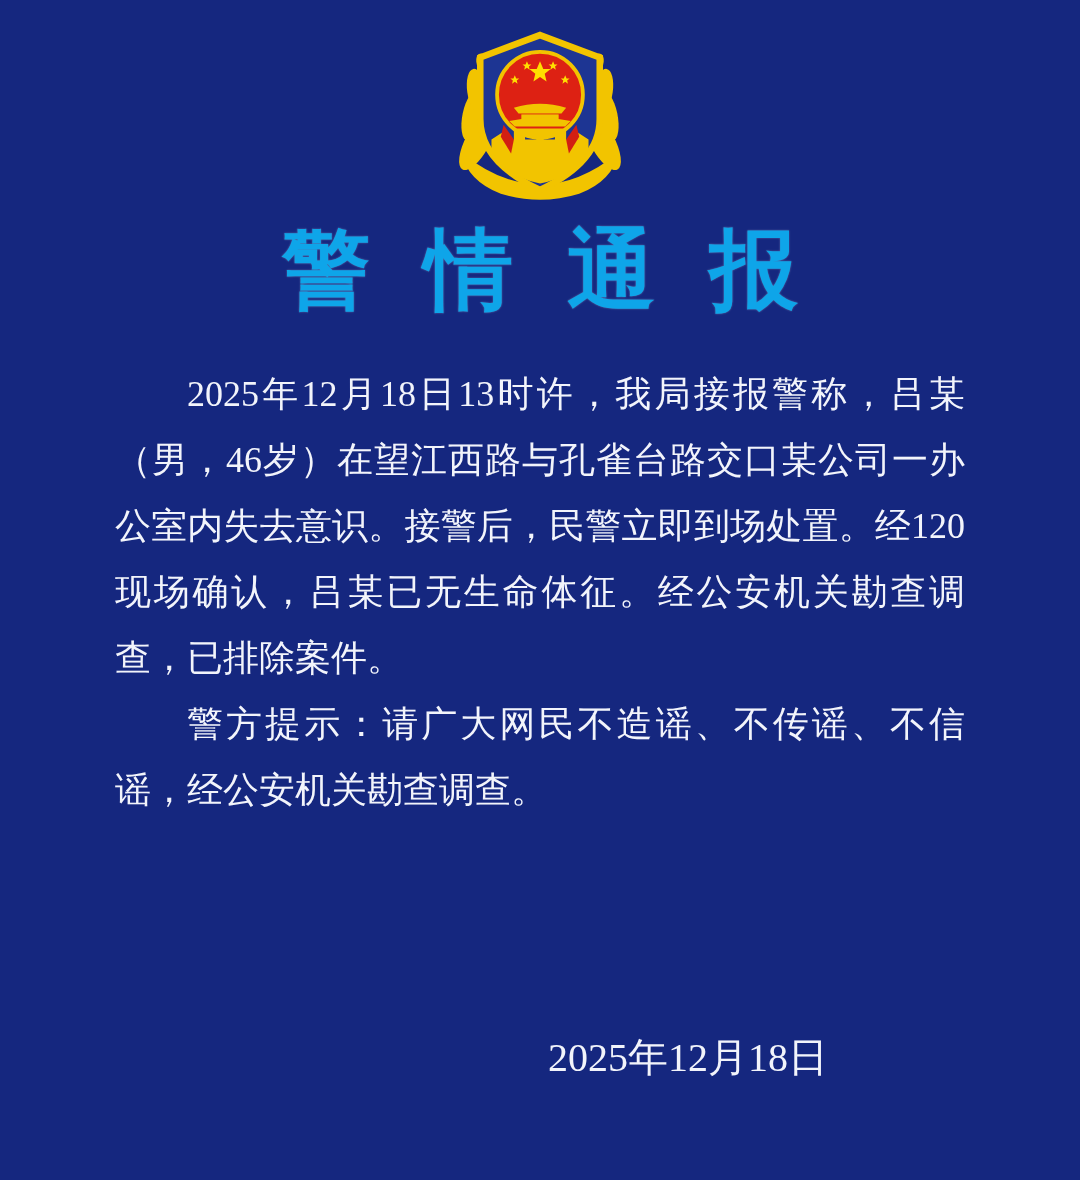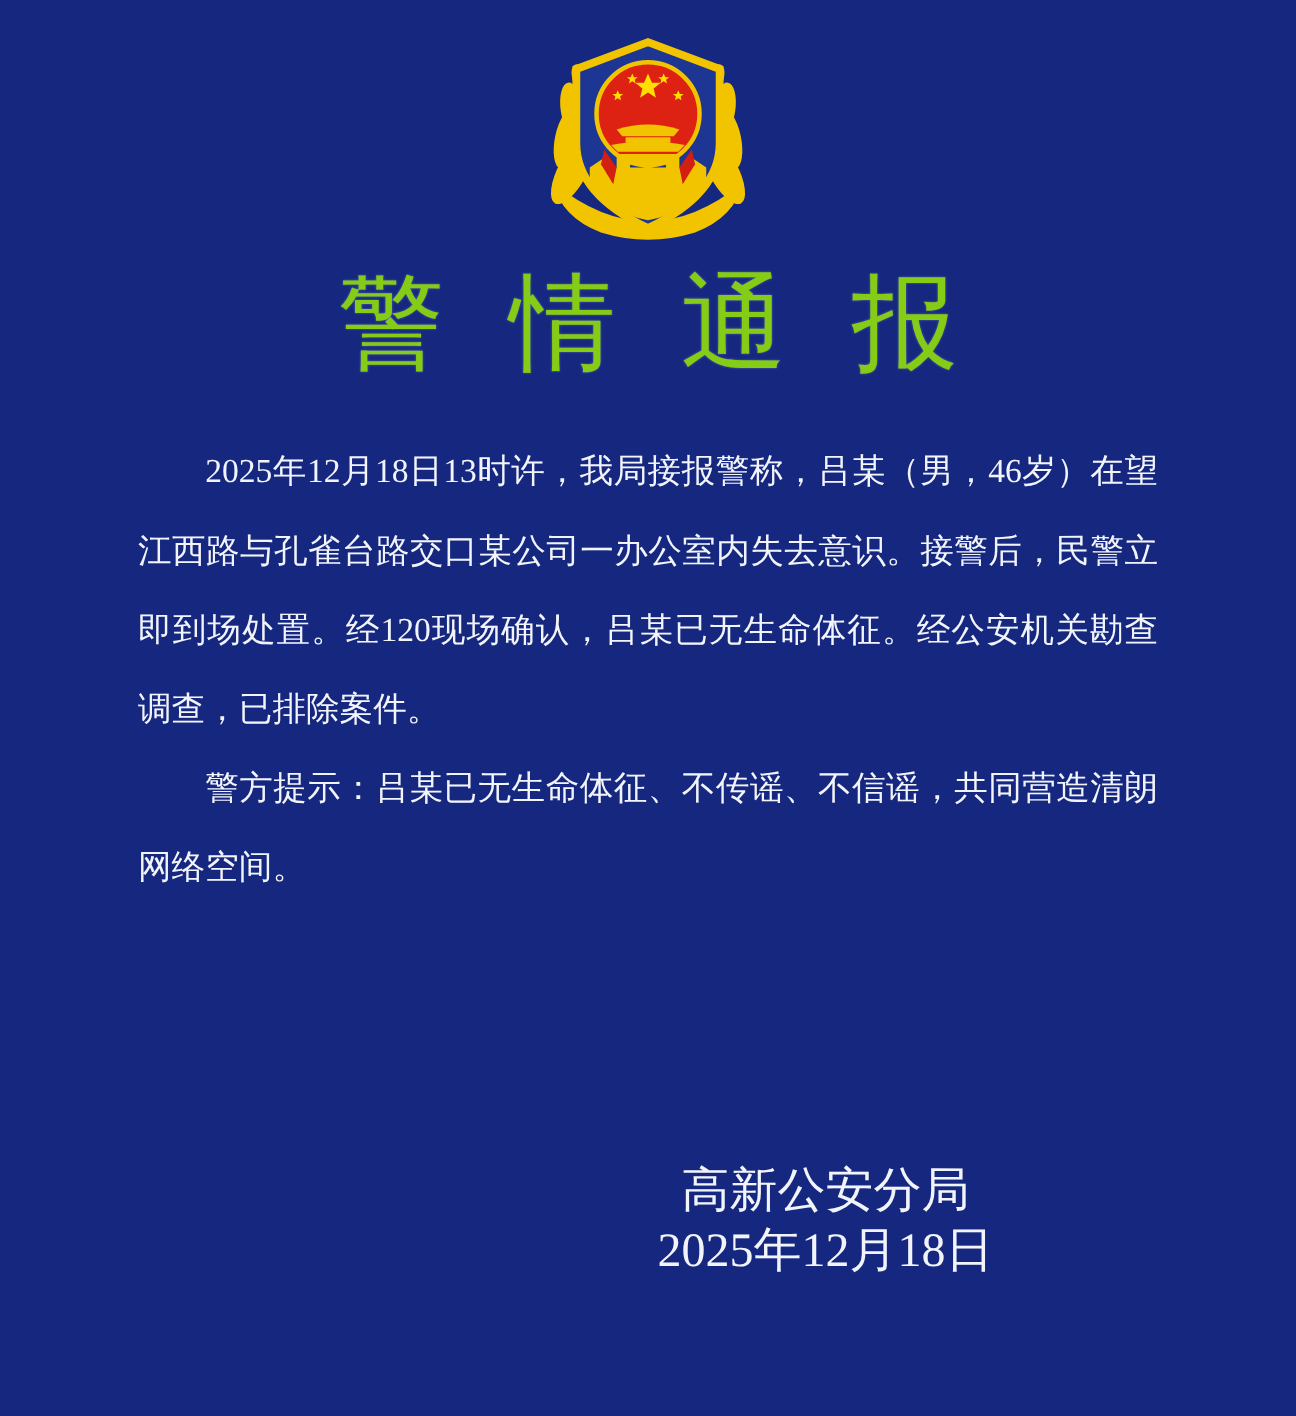"警情通报" .notice-title { color: #84cc16 -> #0ea5e9; font-weight: 400 -> 700 }
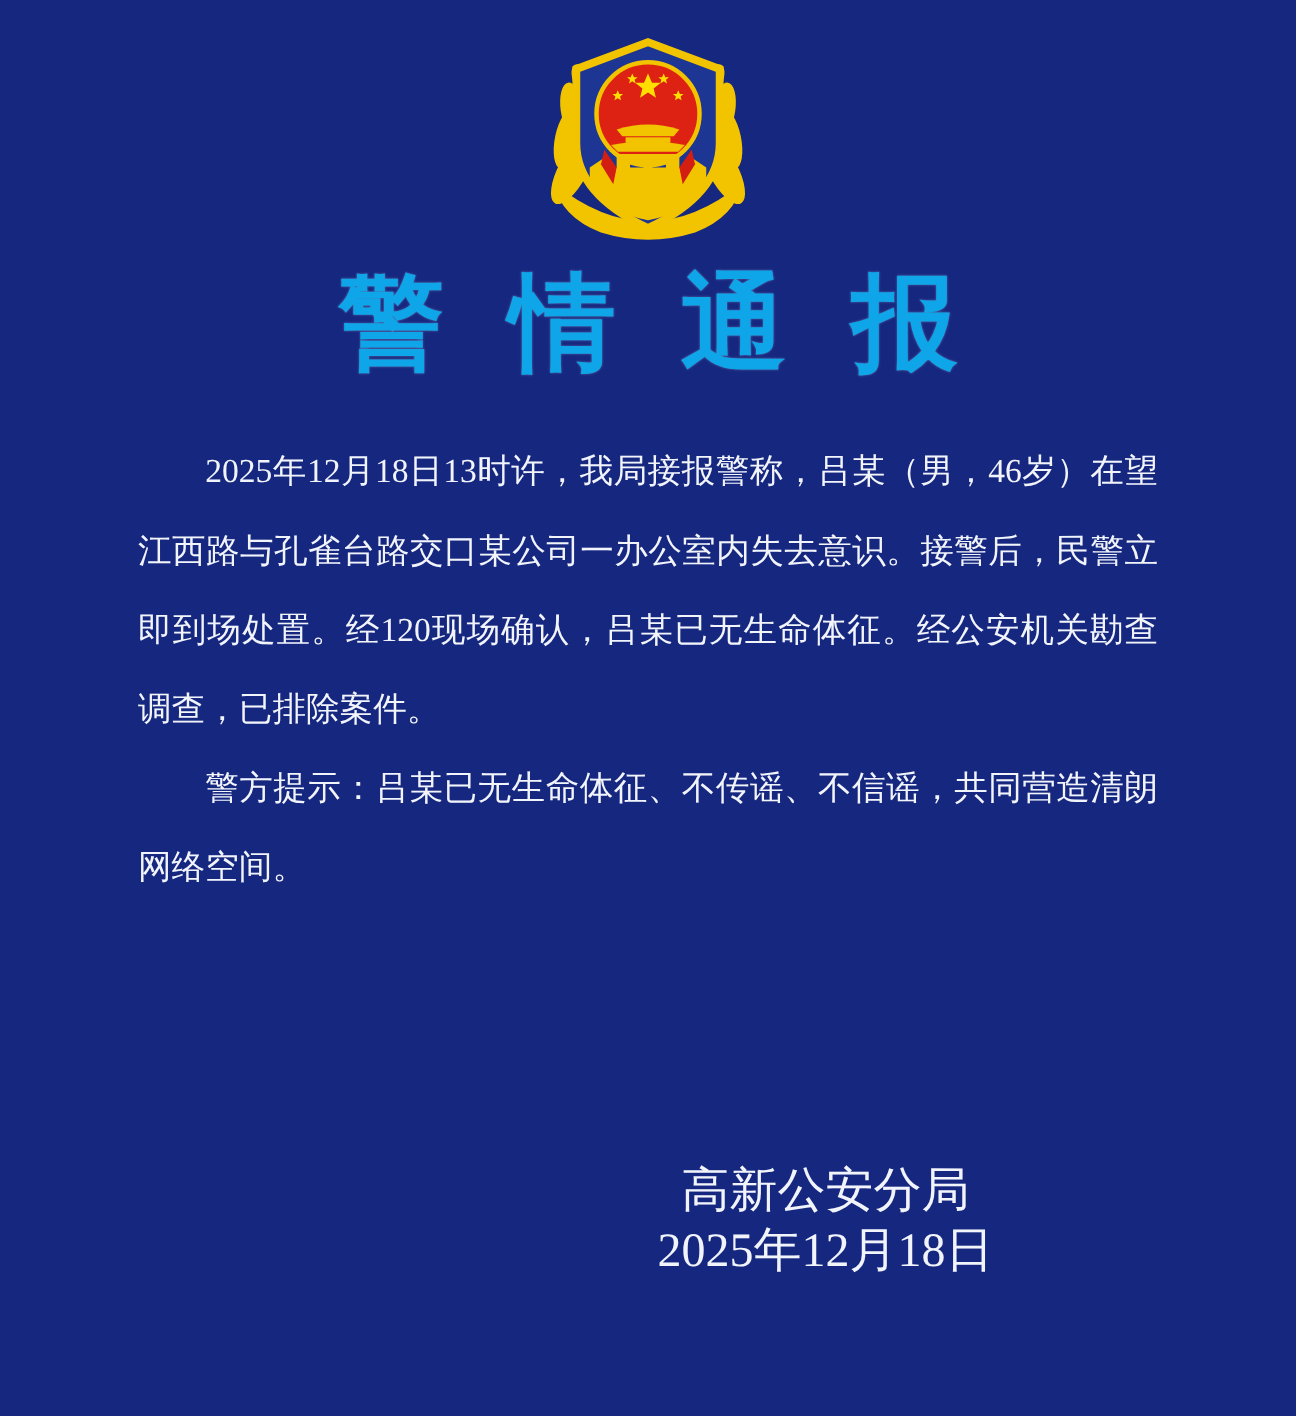"2025年12月18日13时许，我局接报警称，吕某（男，46岁）在望江西路与孔雀" .notice-body { font-size: 28px -> 36px }
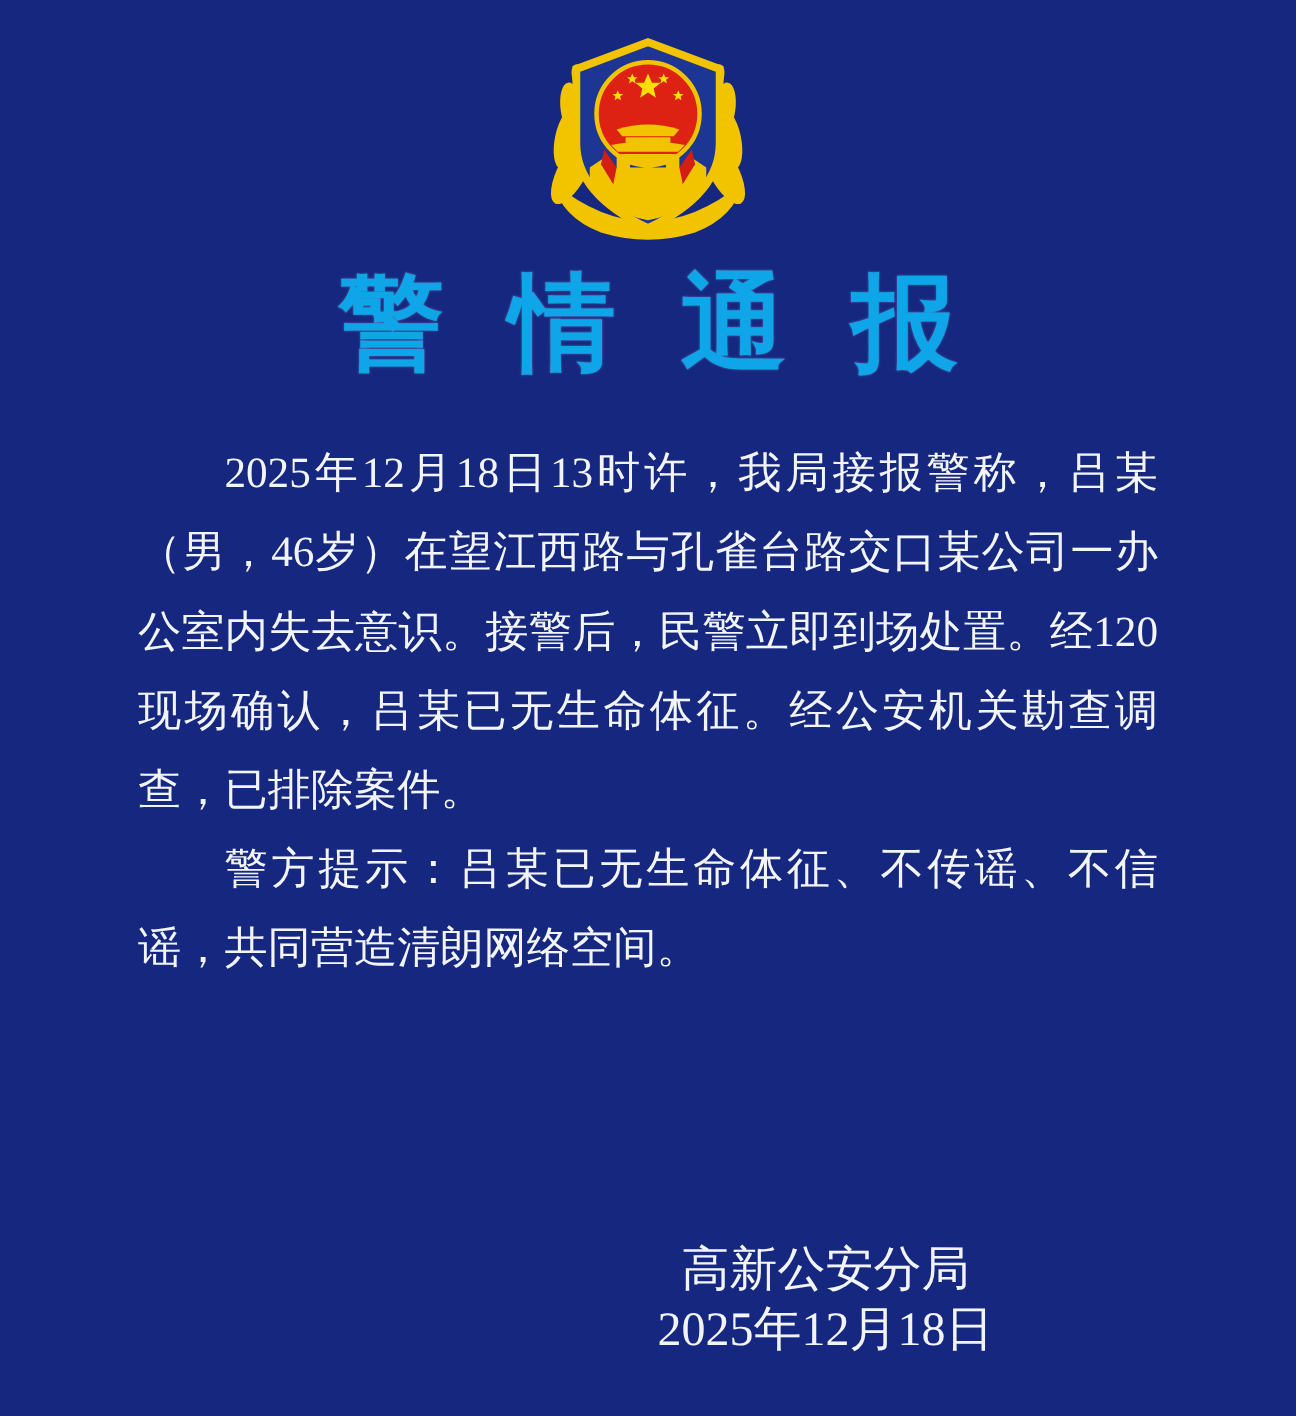"警方提示：吕某已无生命体征、不传谣、不信谣，共同营造清朗网络空间。" p { text: 吕某已无生命体征、不传谣、不信谣，共同营造清朗网络空间 -> 请广大网民不造谣、不传谣、不信谣，经公安机关勘查调查 }
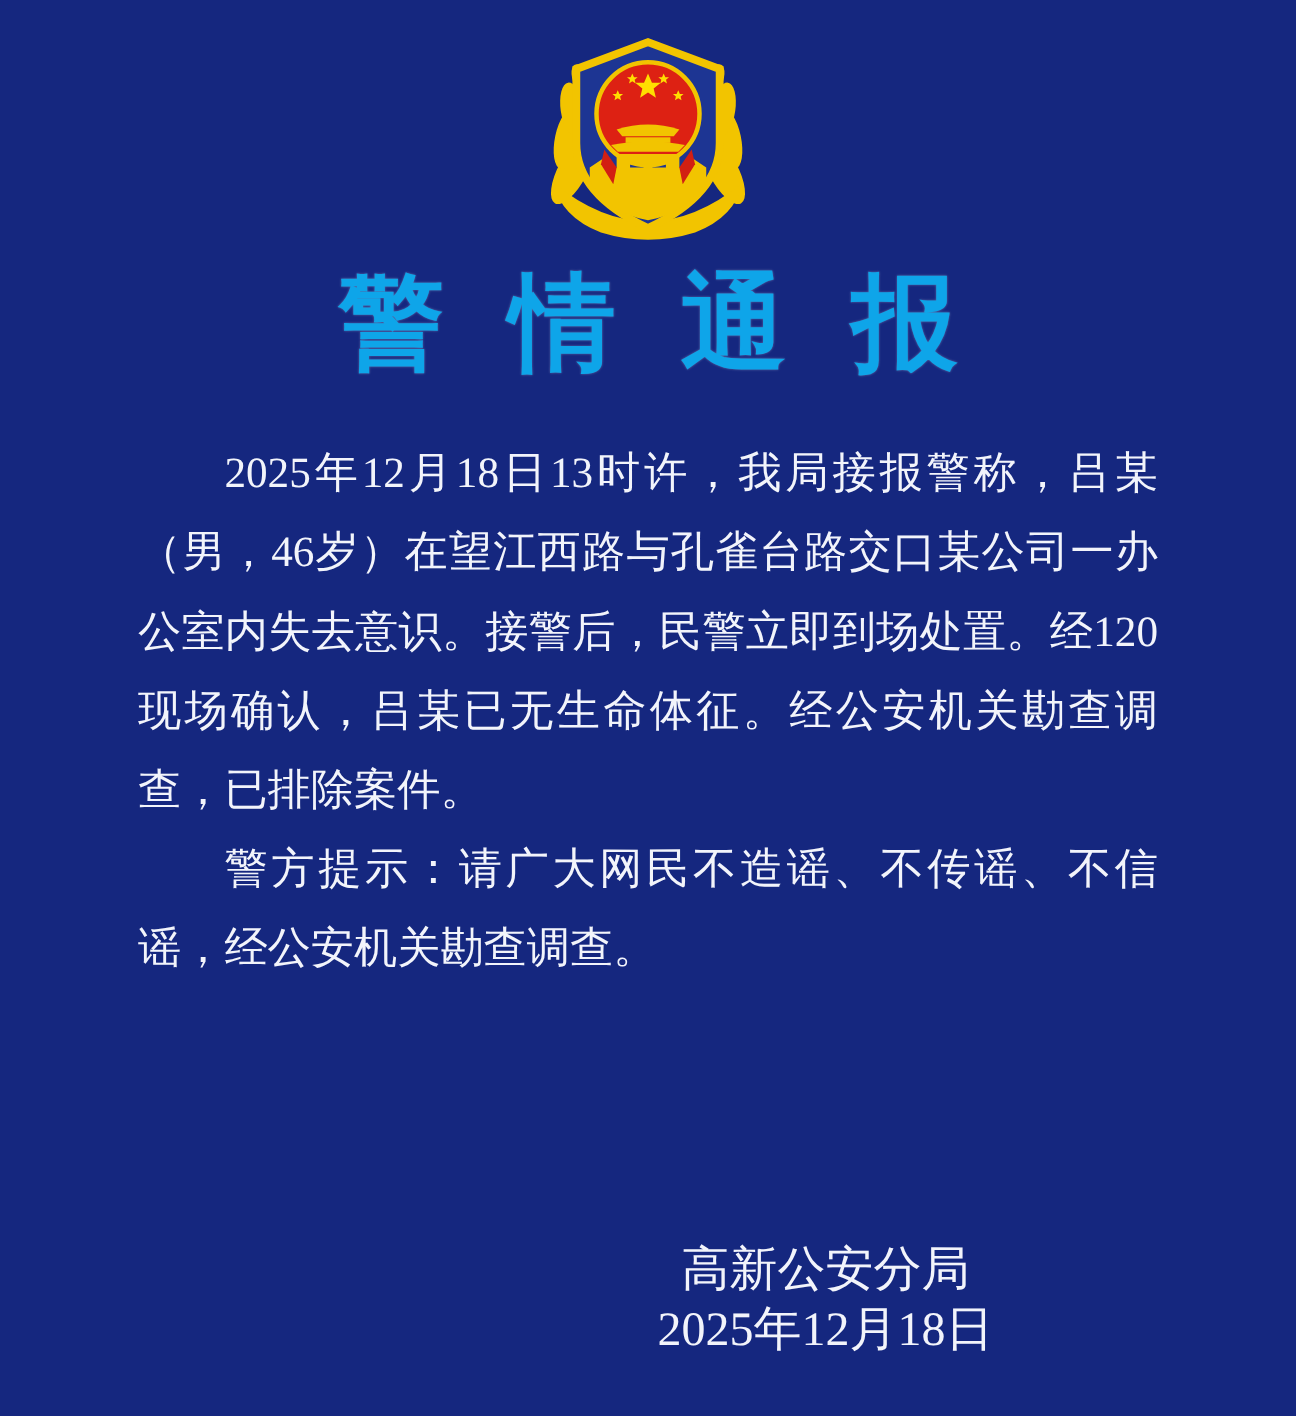"高新公安分局" div.sig-agency { html: <div>高新公安分局</div> -> none }
